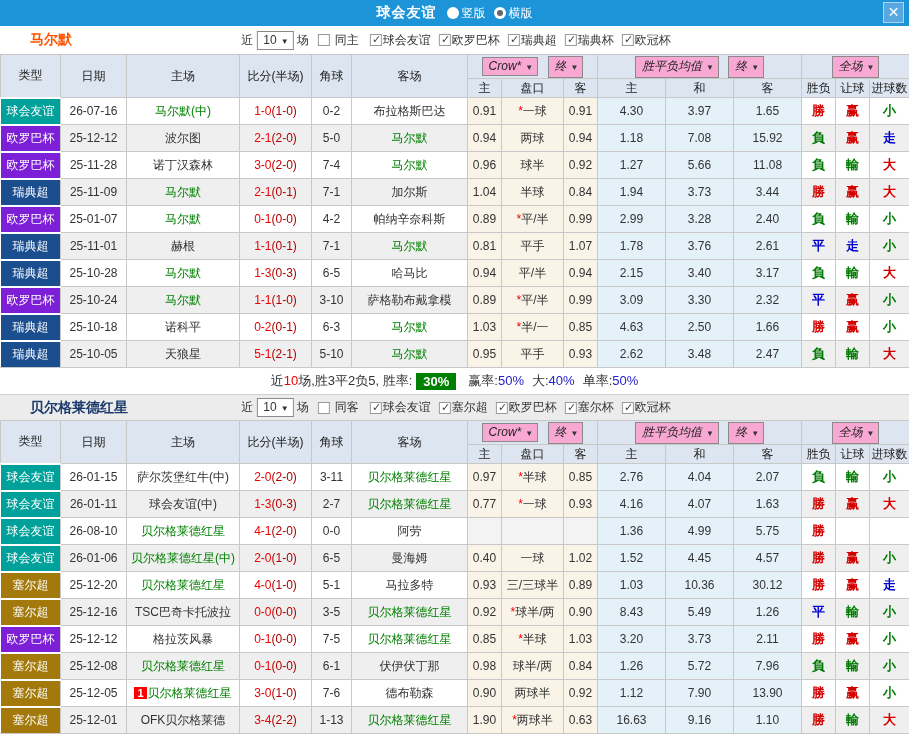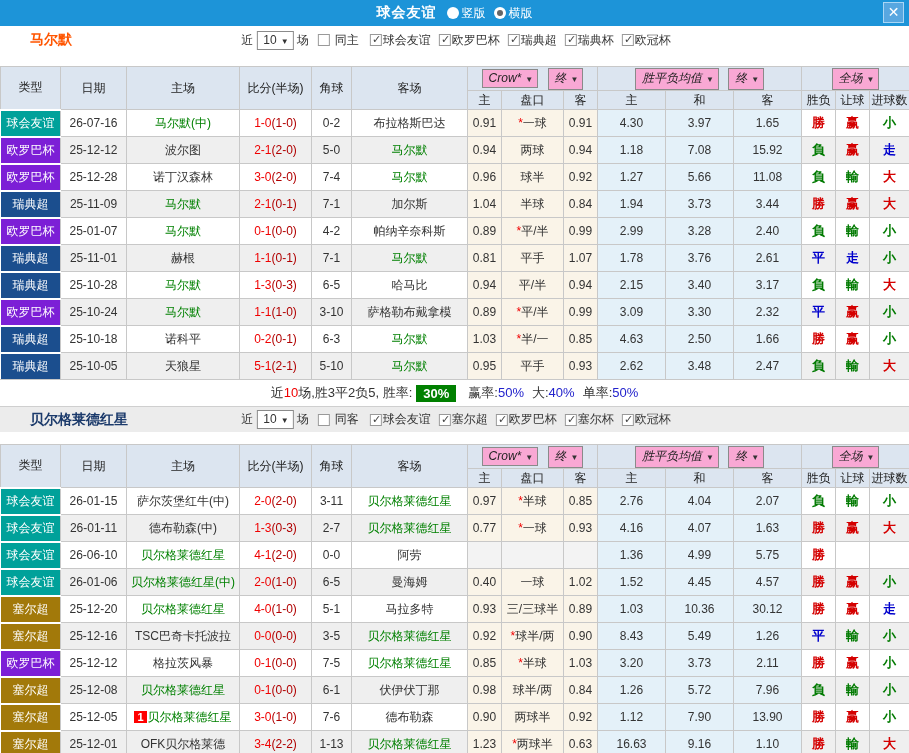"类型" table { margin-top: 12px -> none }
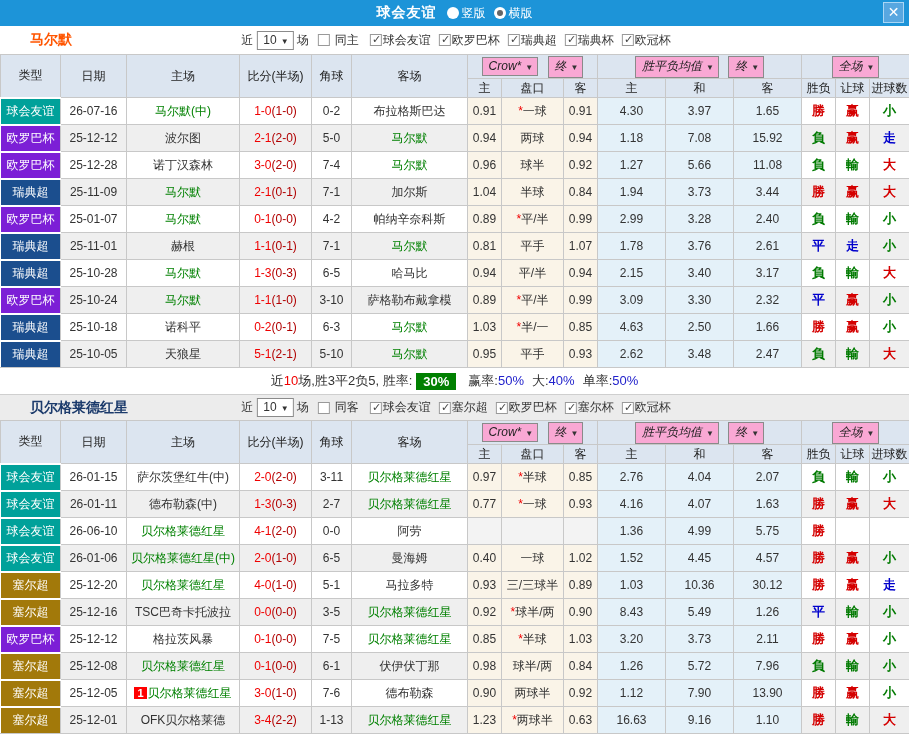"25-12-28" td { text: 25-12-28 -> 25-11-28 }
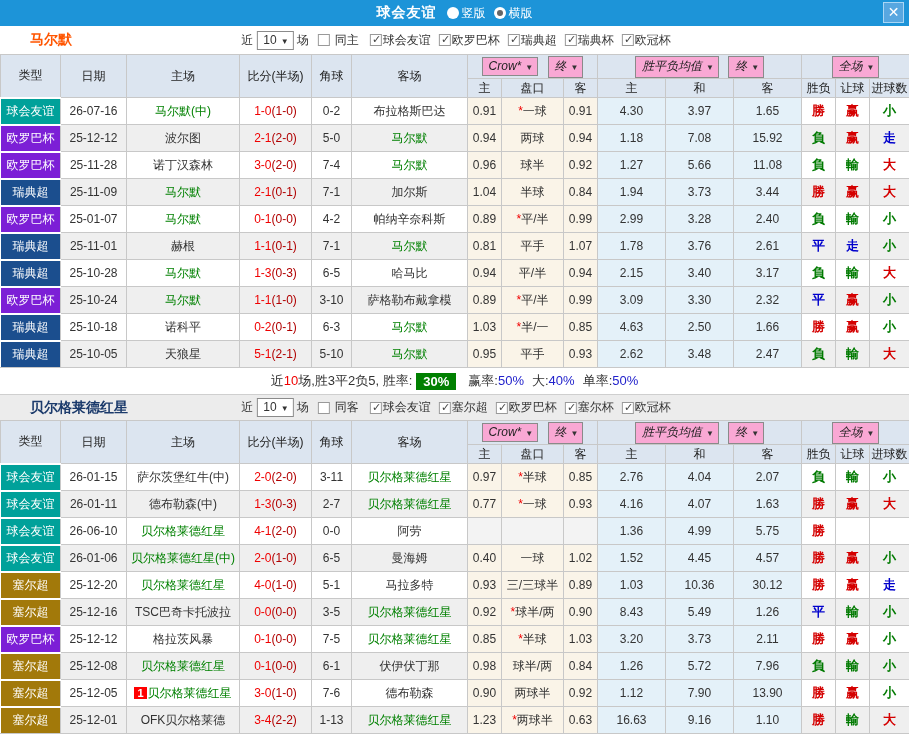"德布勒森(中)" span { text: 德布勒森 -> 球会友谊 }
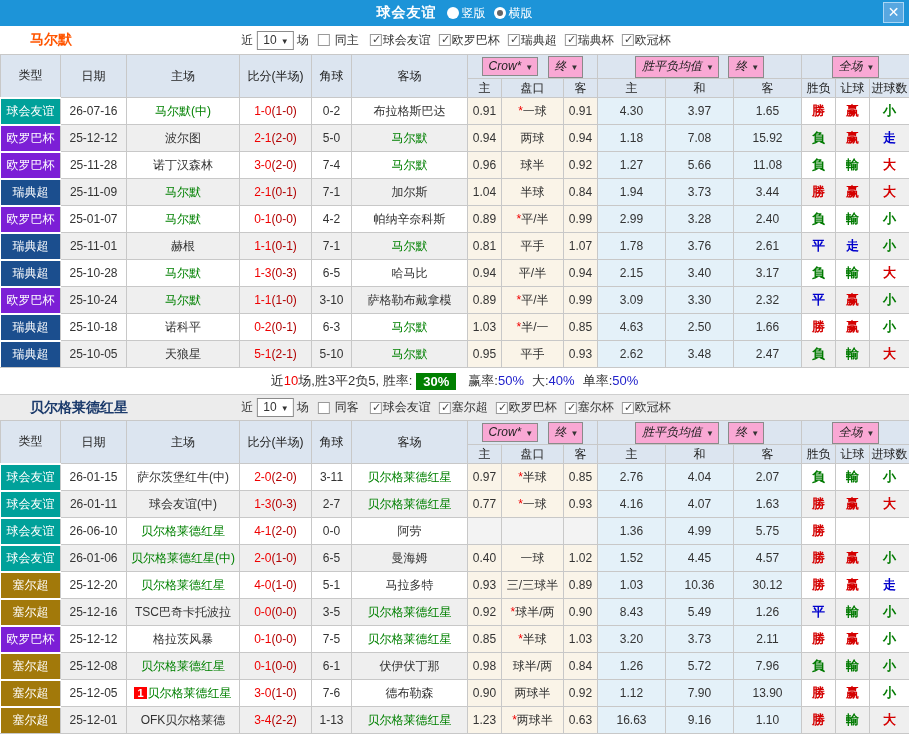"26-06-10" td { text: 26-06-10 -> 26-08-10 }
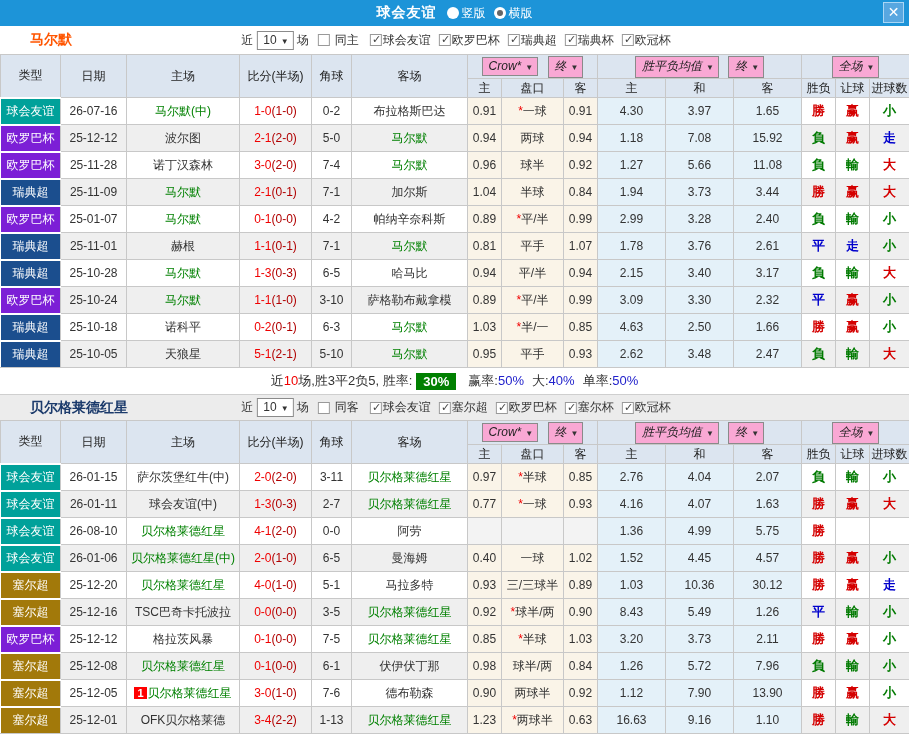"1.23" td.hc { text: 1.23 -> 1.90 }
